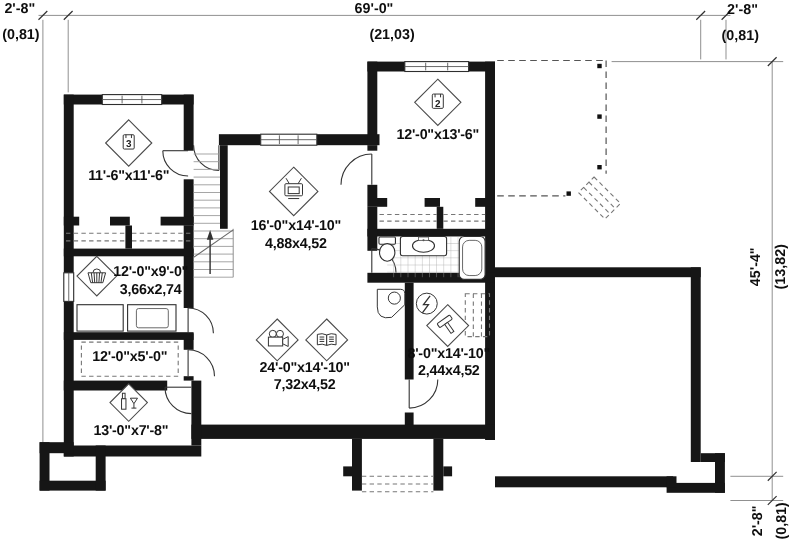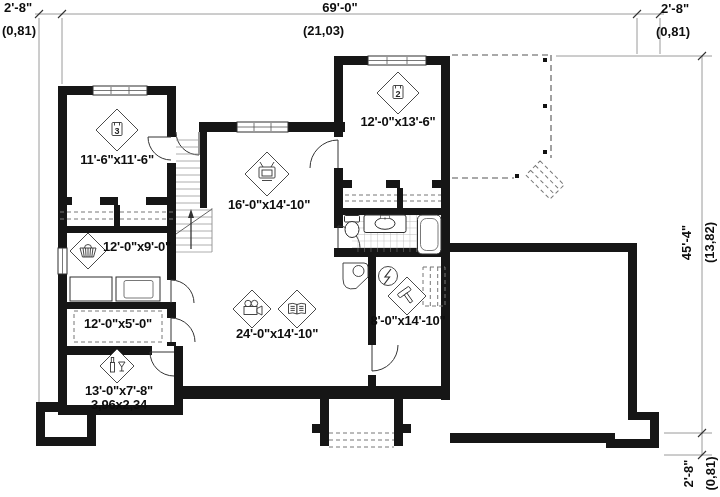"(21,03)" div.dim { text-align: left -> right }
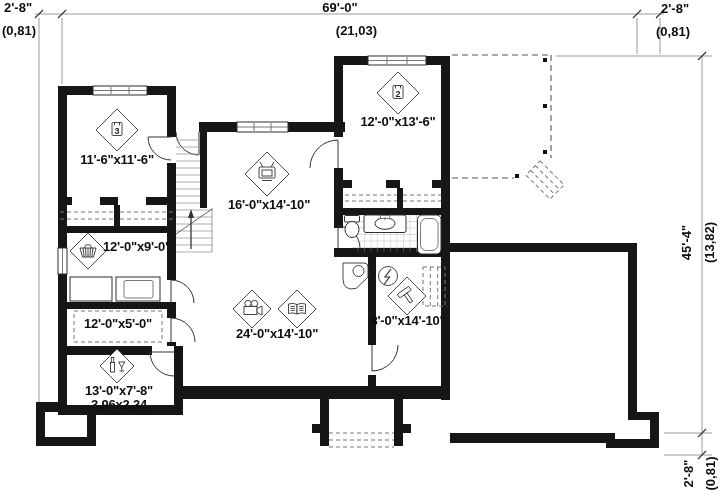"4,88x4,52" div { html: none -> <div>4,88x4,52</div> }
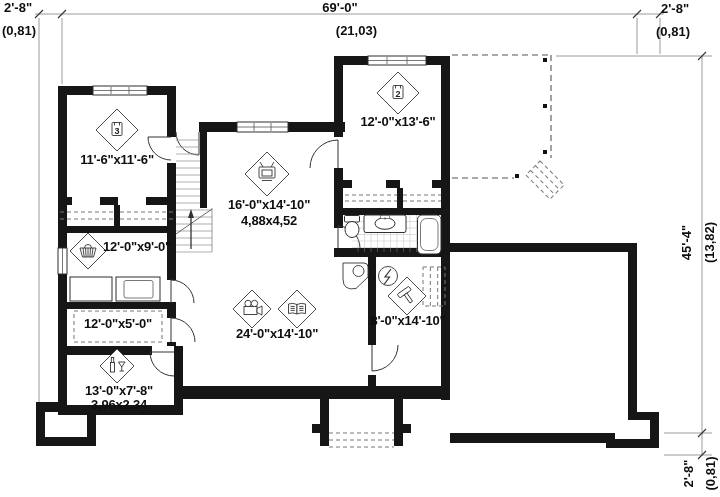"3,66x2,74" div { html: none -> <div>3,66x2,74</div> }
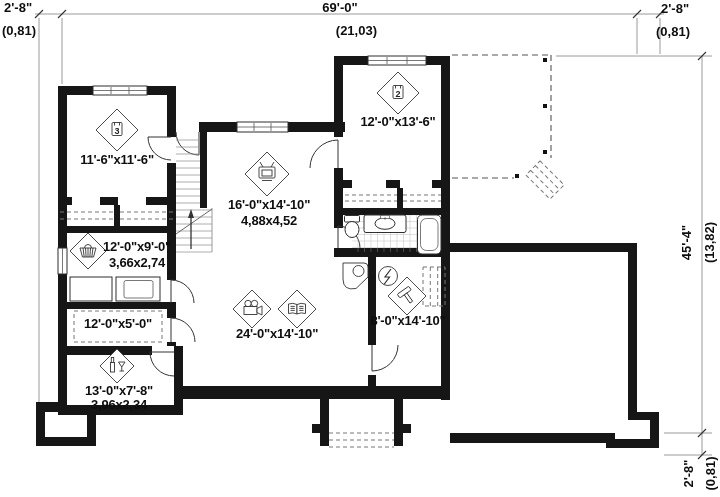"2,44x4,52" div { html: none -> <div>2,44x4,52</div> }
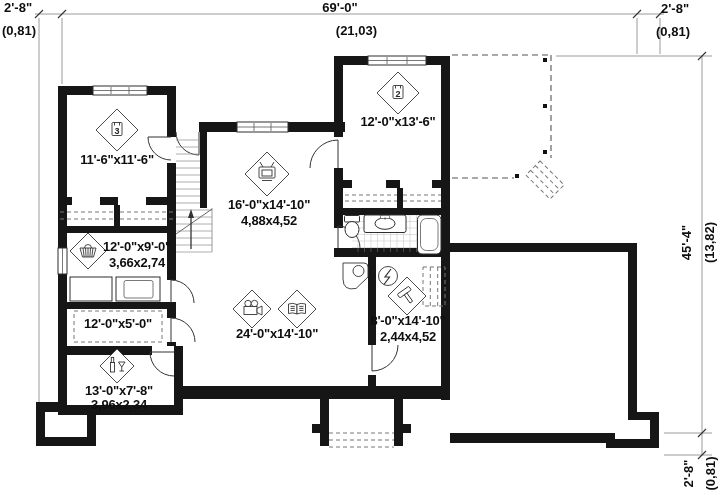"7,32x4,52" div { html: none -> <div>7,32x4,52</div> }
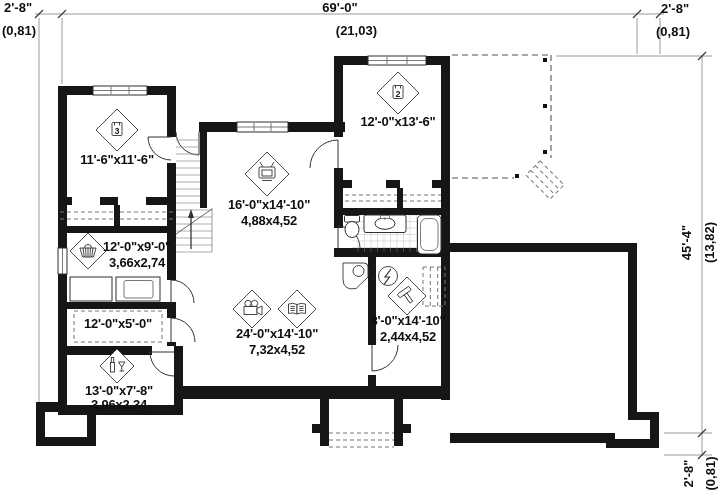"3,96x2,34" div { html: <div>3,96x2,34</div> -> none }
